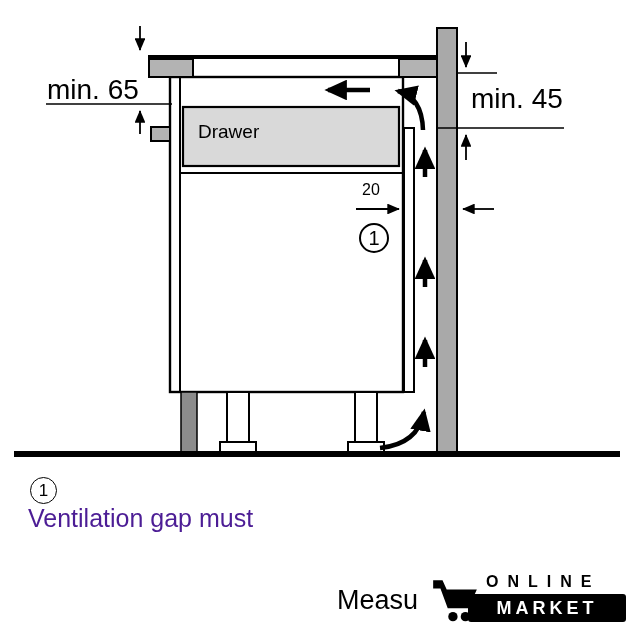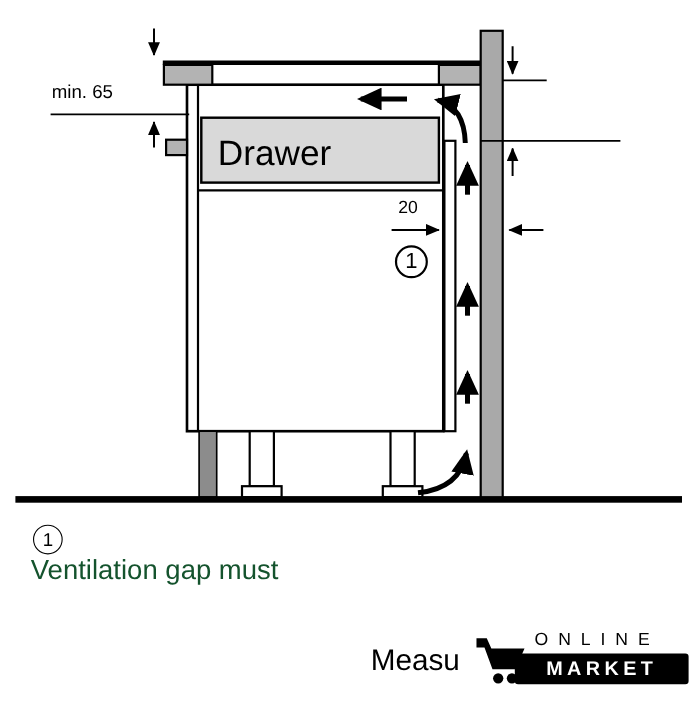"min. 65" .lbl-dim { font-size: 17px -> 28px }
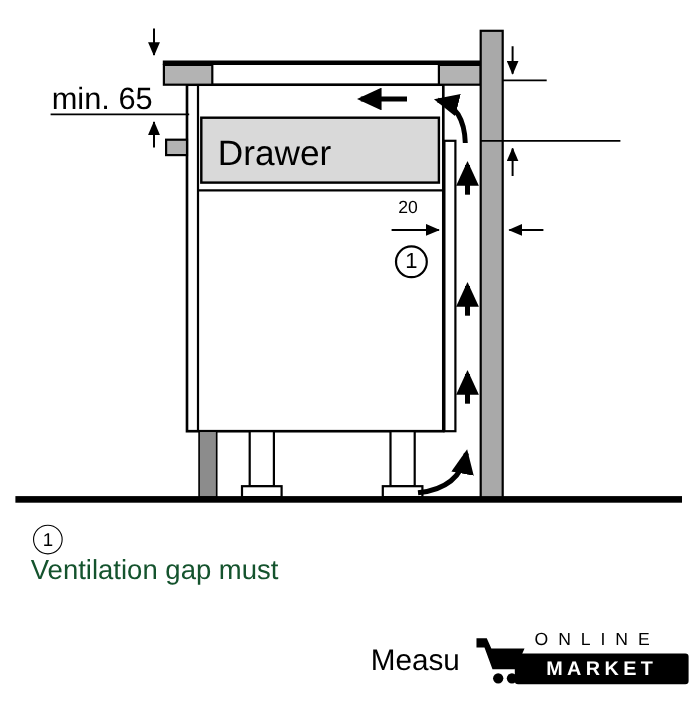"min. 45" div.lbl { html: none -> <div>min. 45</div> }
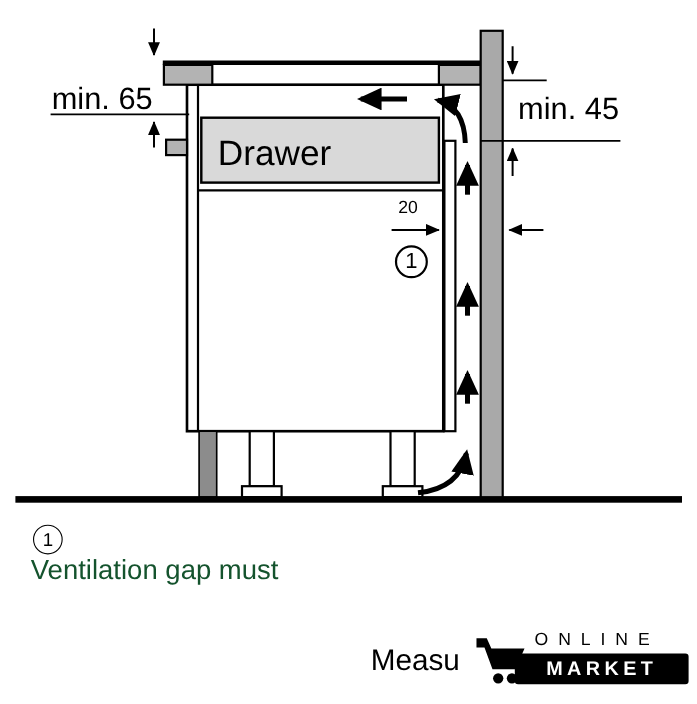"Drawer" .lbl-drawer { font-size: 32px -> 19px }
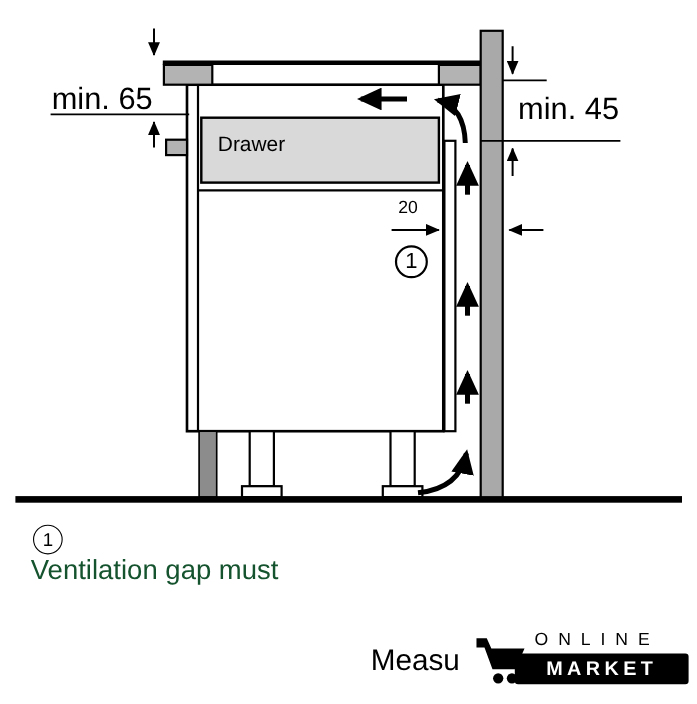"Ventilation gap must" .footnote-line { color: #14532d -> #4c1d95 }
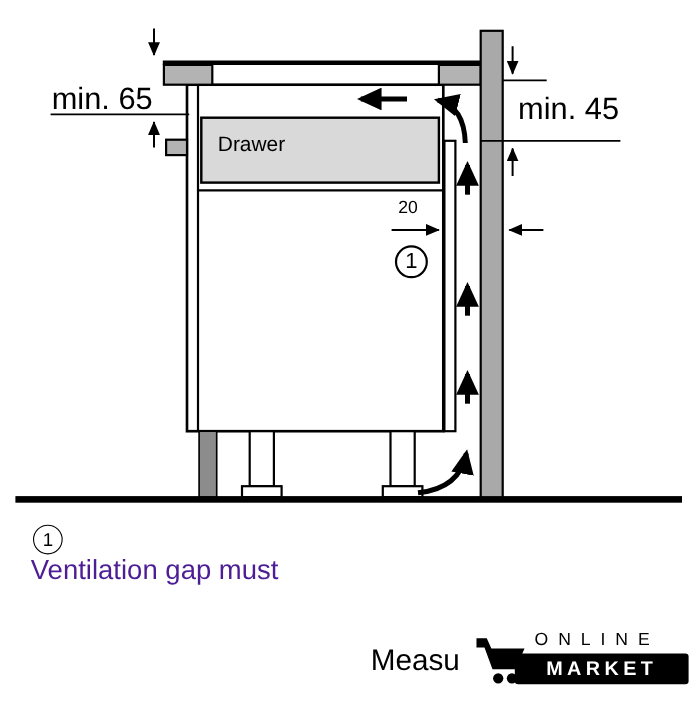"ONLINE" .logo-online { font-weight: 400 -> 700 }
